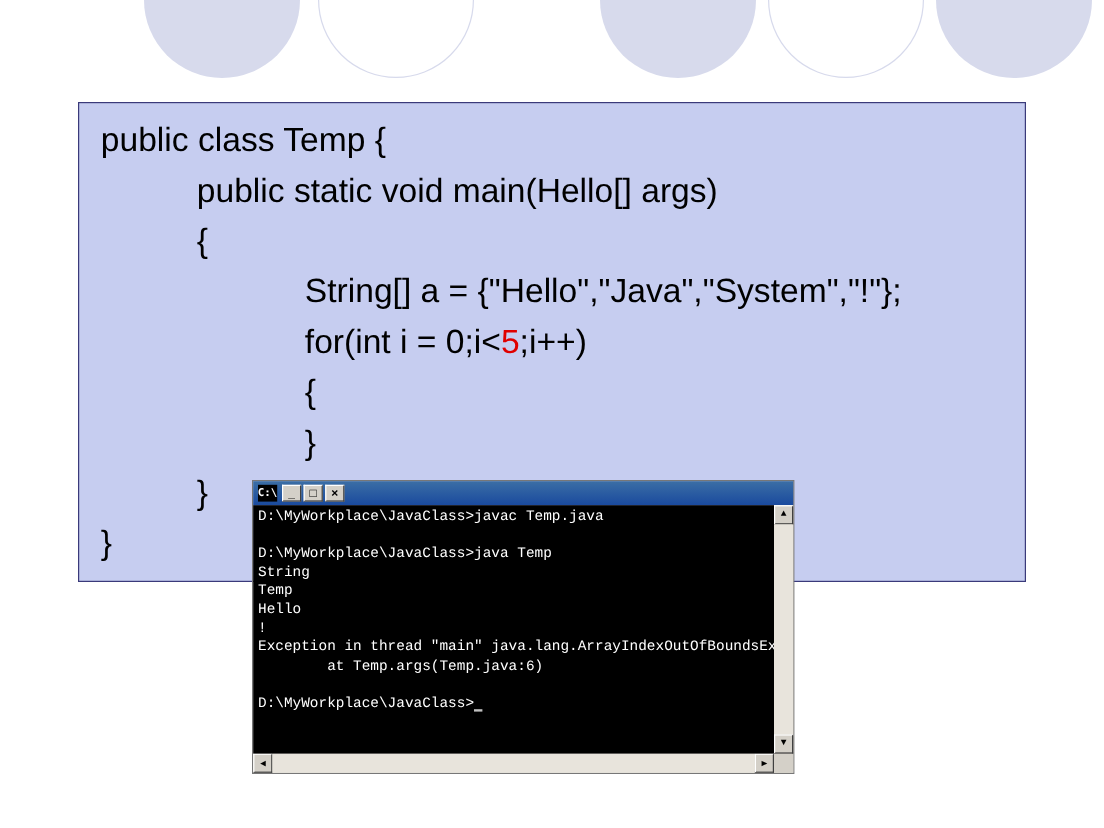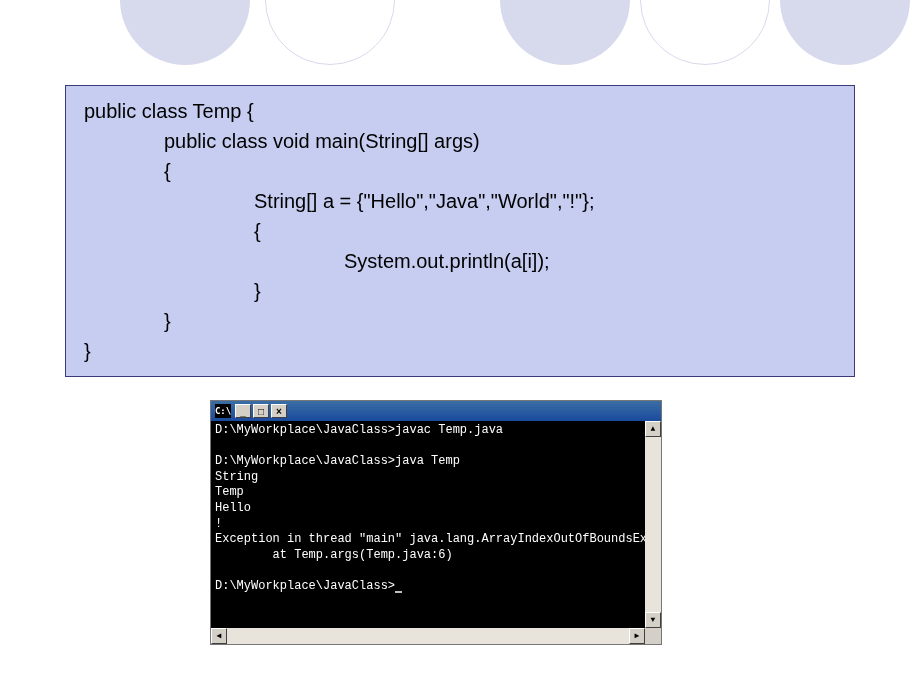"public class Temp {" .code-box { font-size: 20px -> 28px }
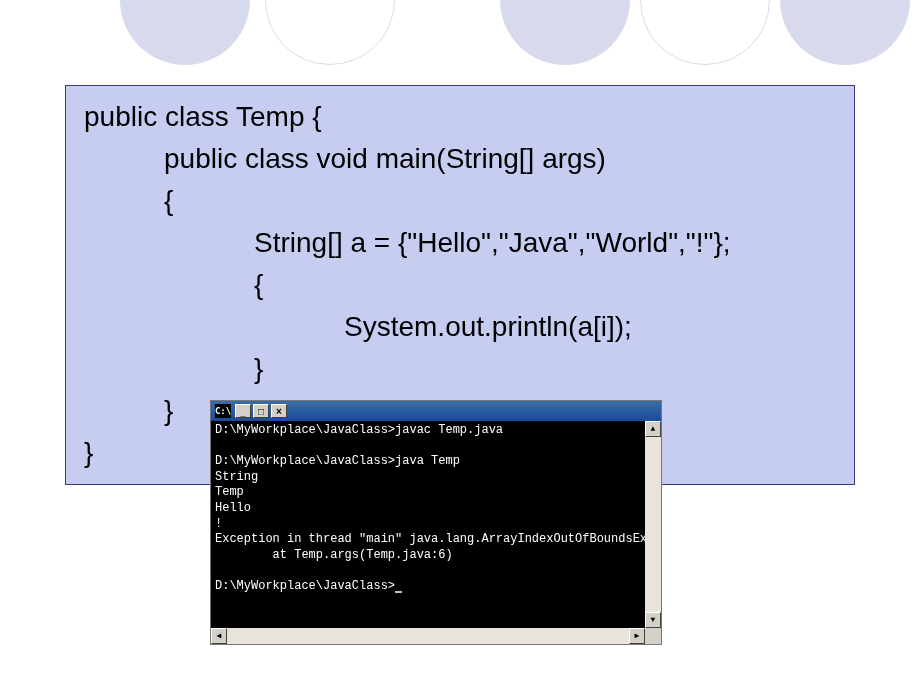"public class void main(String[] args)" span.indent1 { text: class void main(String -> static void main(Hello }
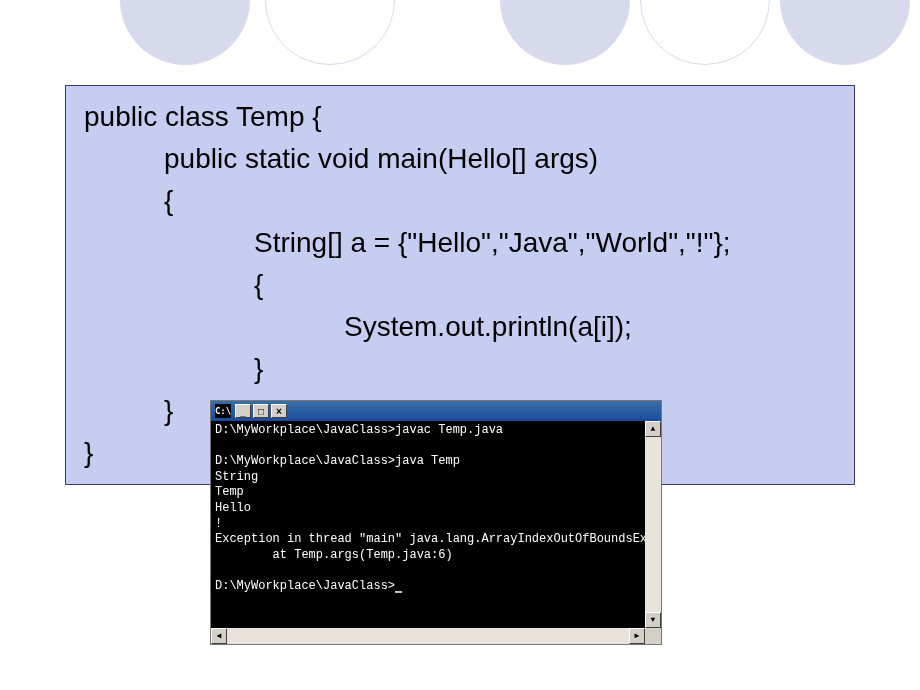"String[] a =" span.indent2 { text: World -> System }
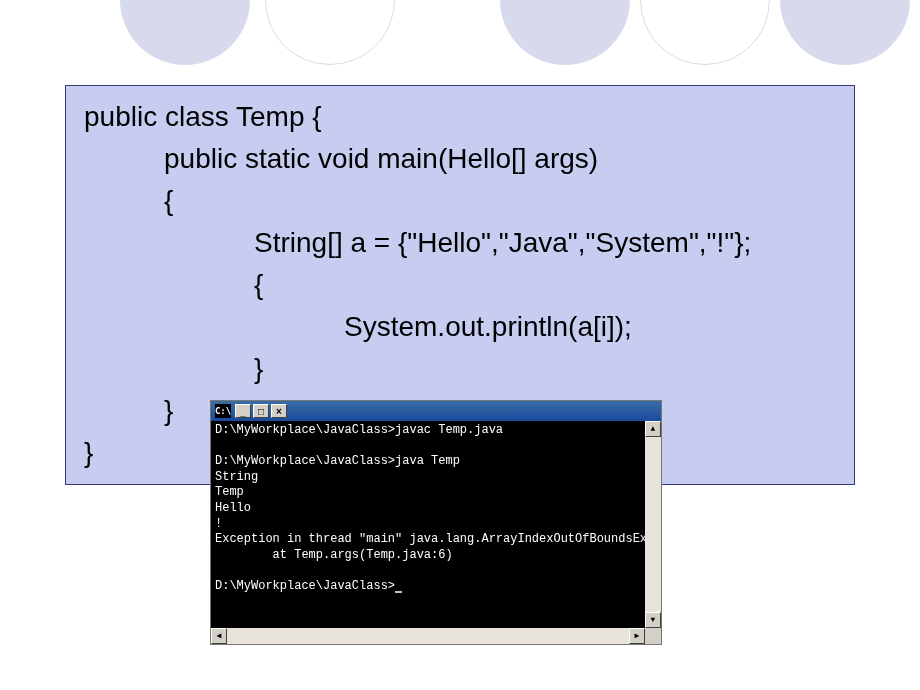"for(int i = 0;i<5;i++)" span.indent2 { html: none -> <span><span>for(int i = 0;i&lt;</span><span>5</span><span>;i++)</span></span> }
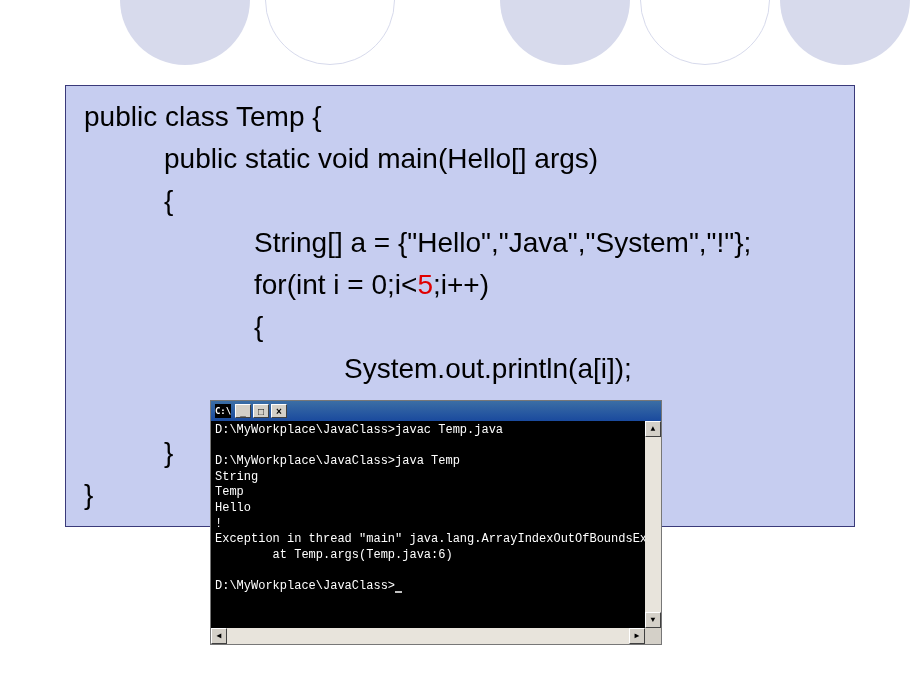"System.out.println(a[i]);" span.indent3 { html: <span>System.out.println(a[i]);</span> -> none }
